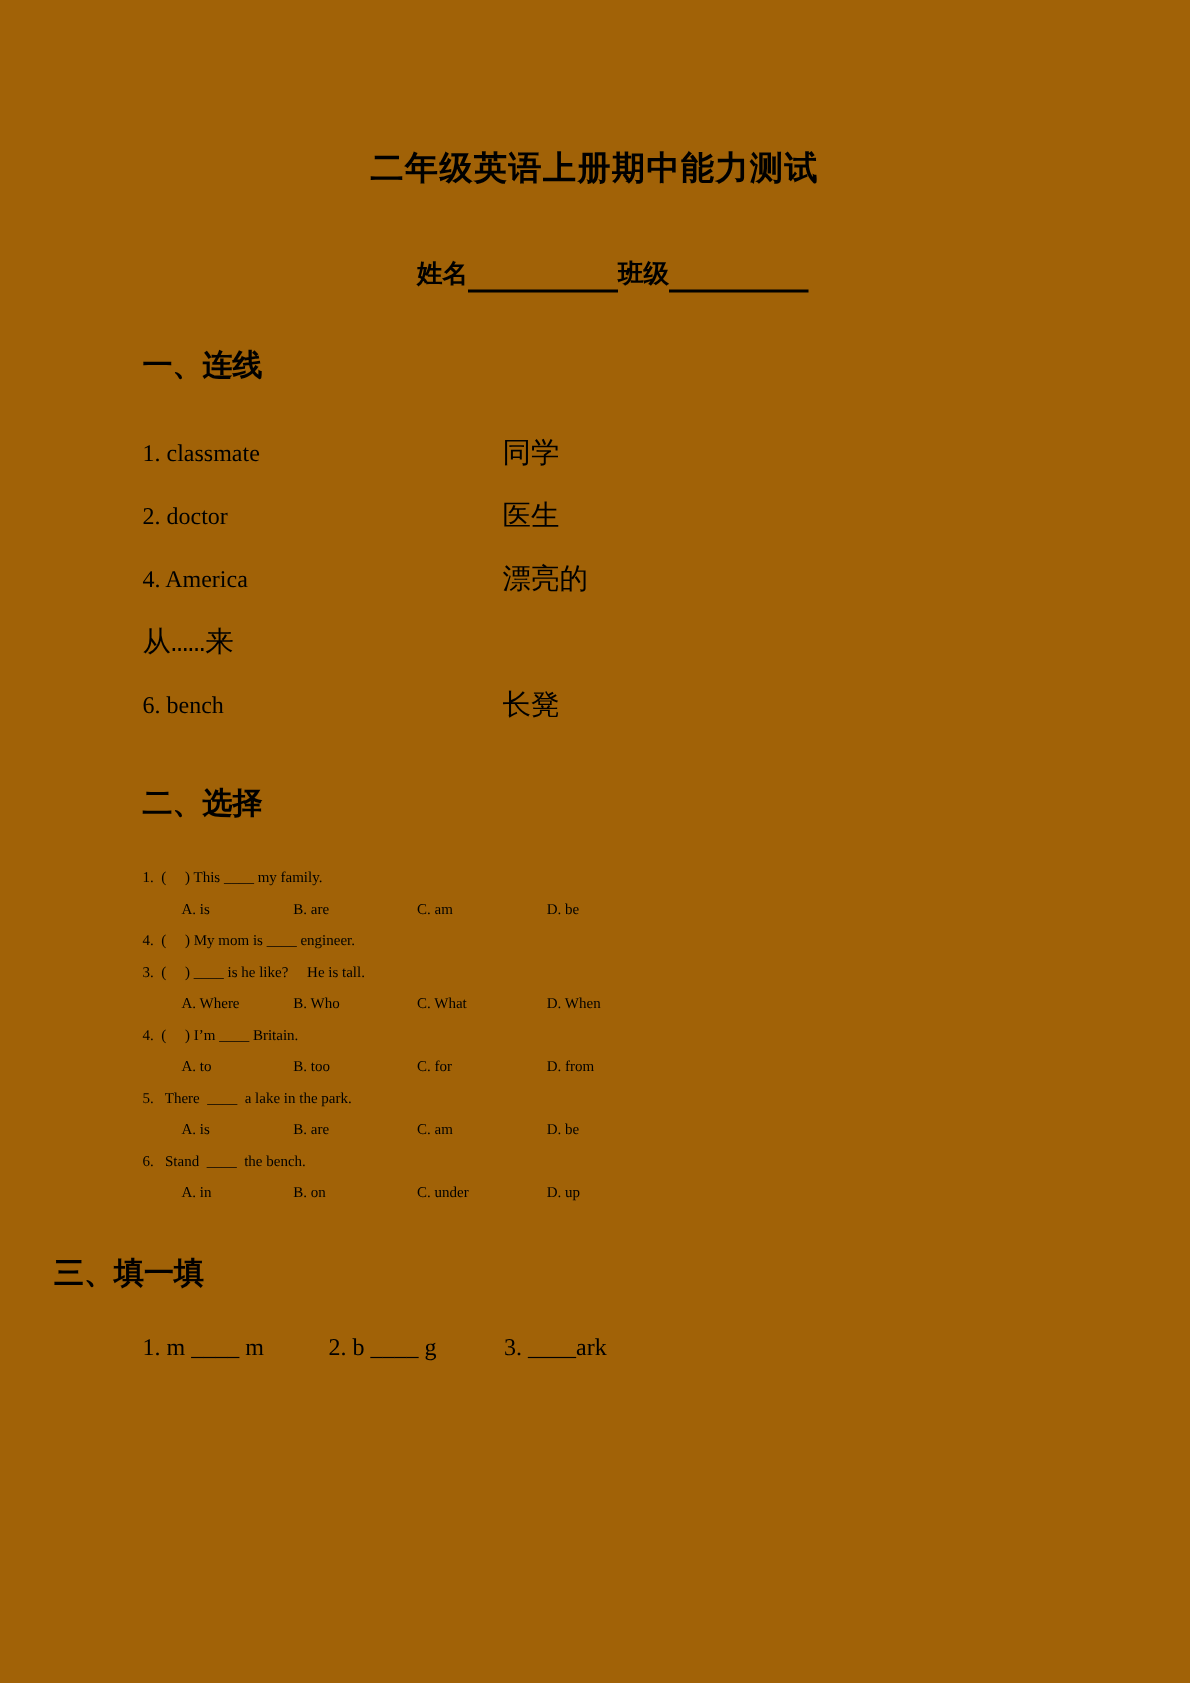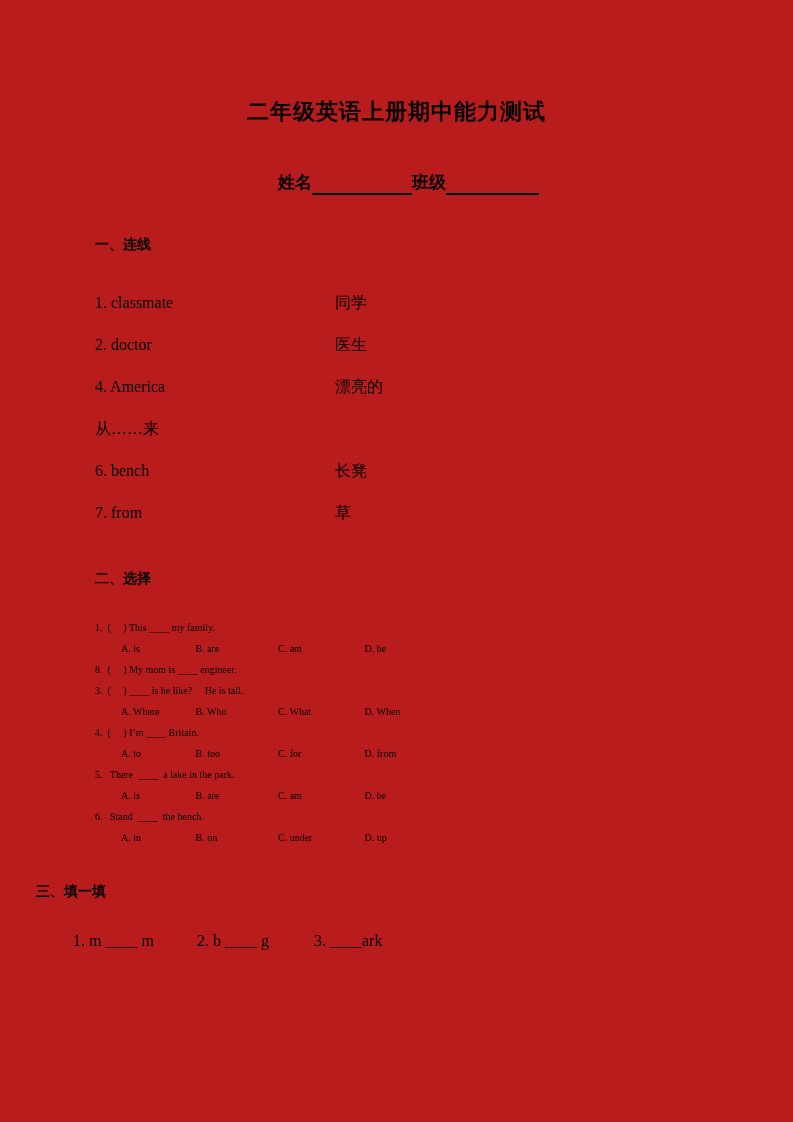"二年级英语上册期中能力测试" .page { background: #b91c1c -> #a16207 }
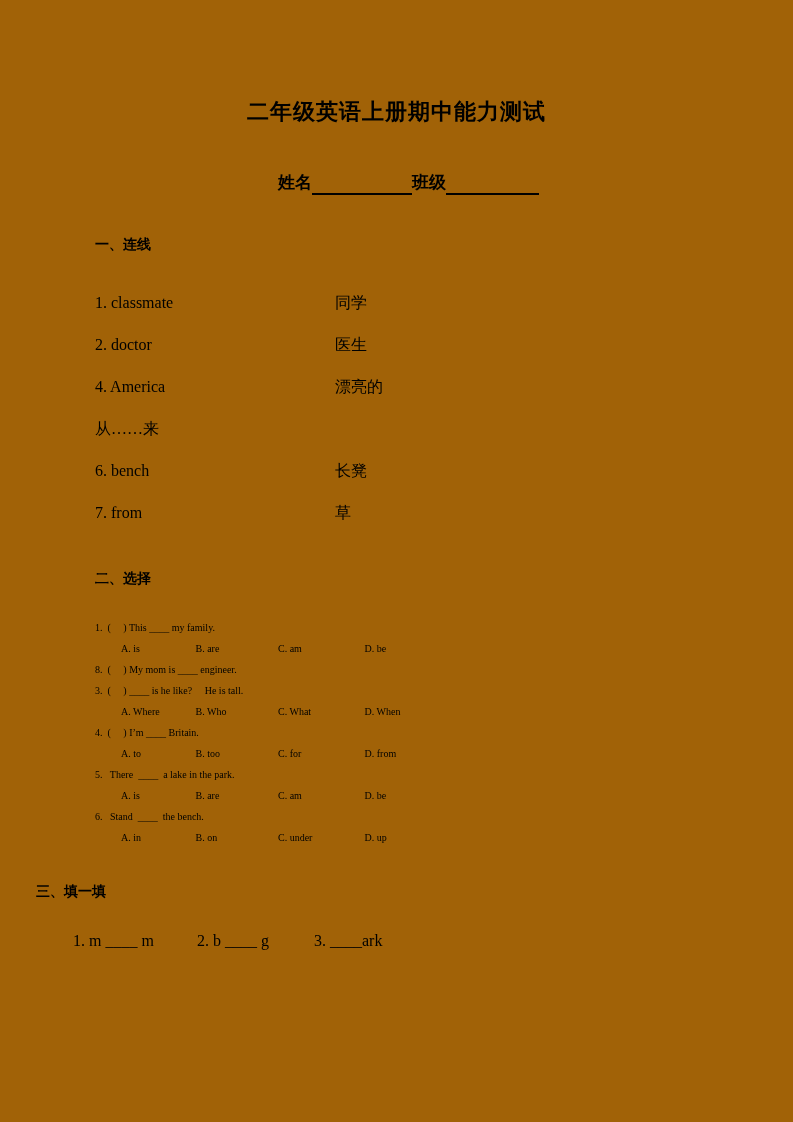"一、连线" .sec { font-size: 14px -> 20px }
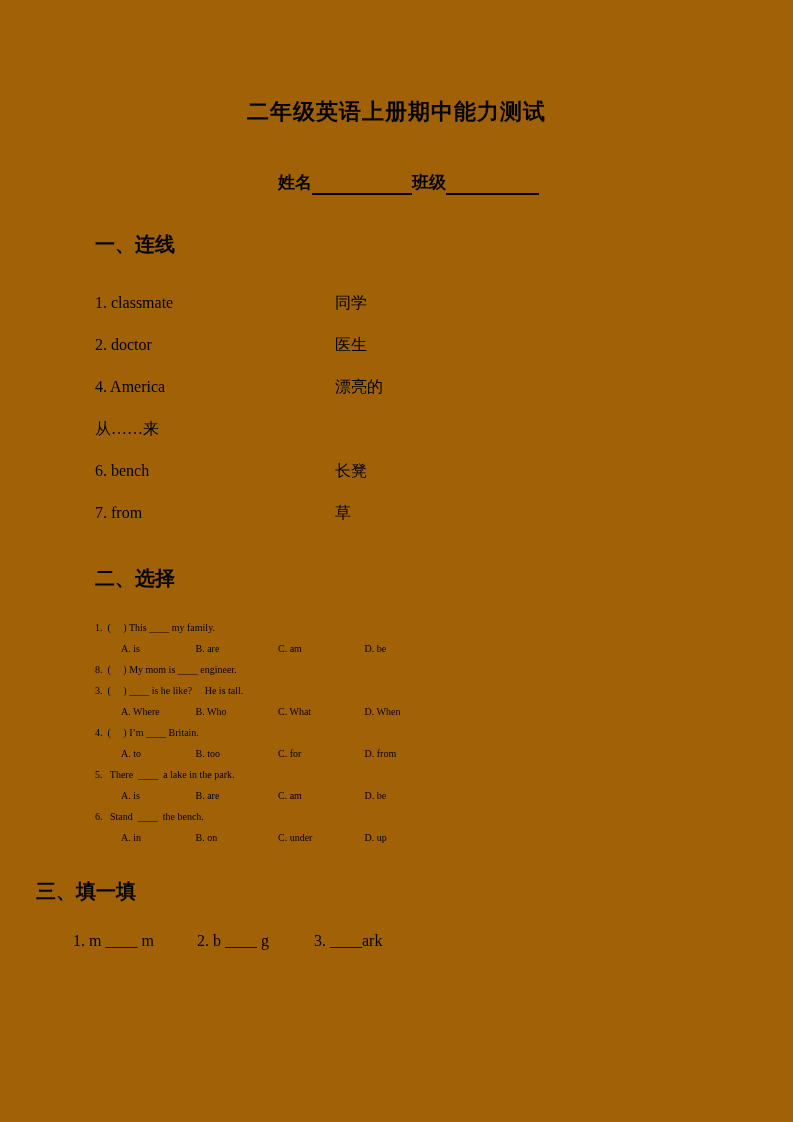"同学" .match-zh { font-family: none -> Liberation Mono, monospace; font-size: 16px -> 19px }
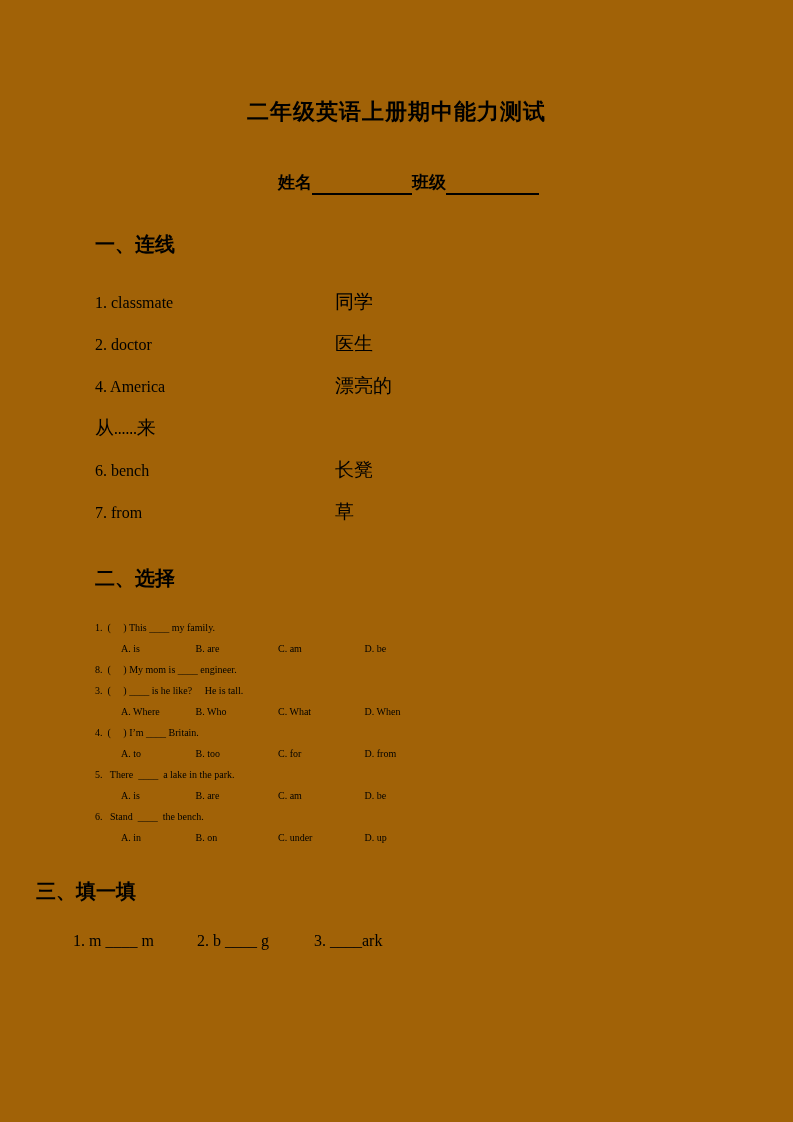"7. from" div.match-row { html: <div> <span>7. from</span> <span>草</span> </div> -> none }
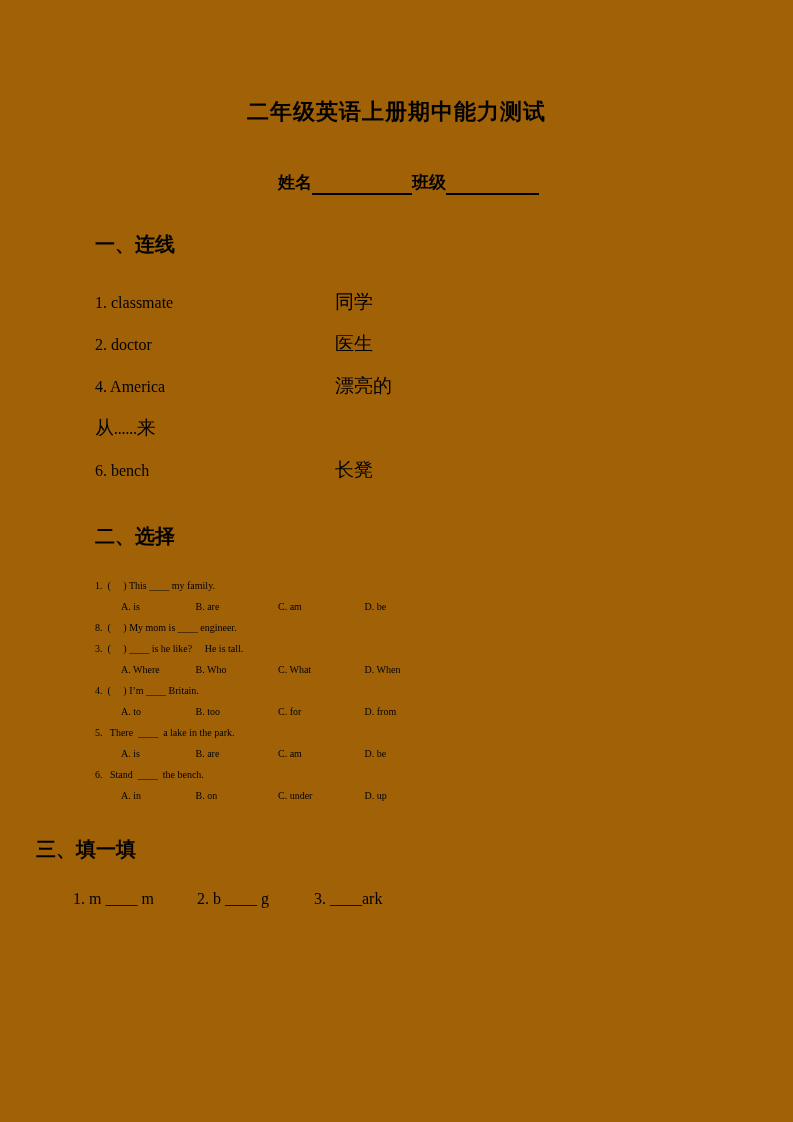"8. ( ) My mom" div.q-line { text: 8 -> 4 }
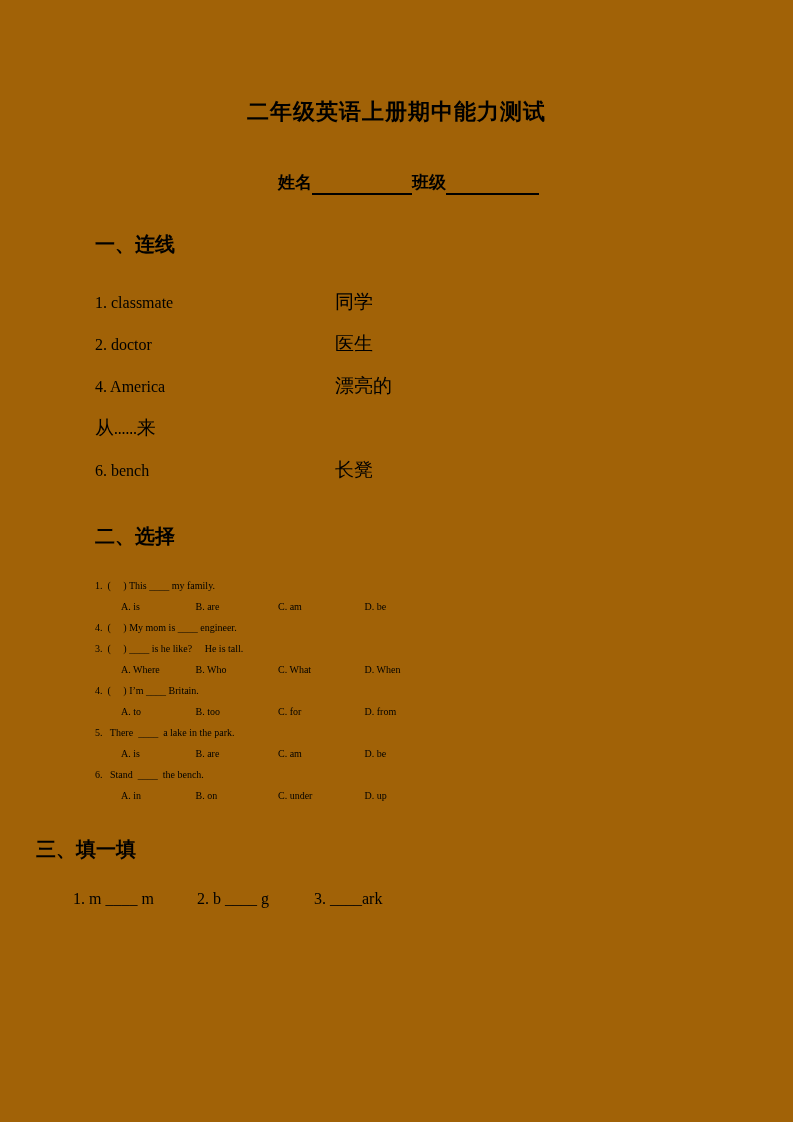"1. m ____ m 2." .fill-line { margin-left: 73px -> 95px }
